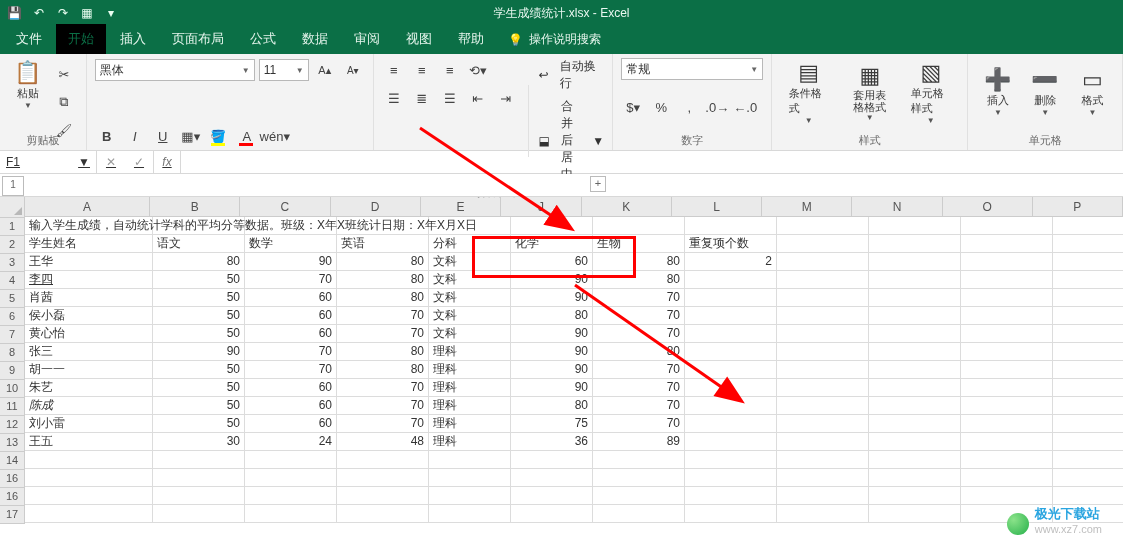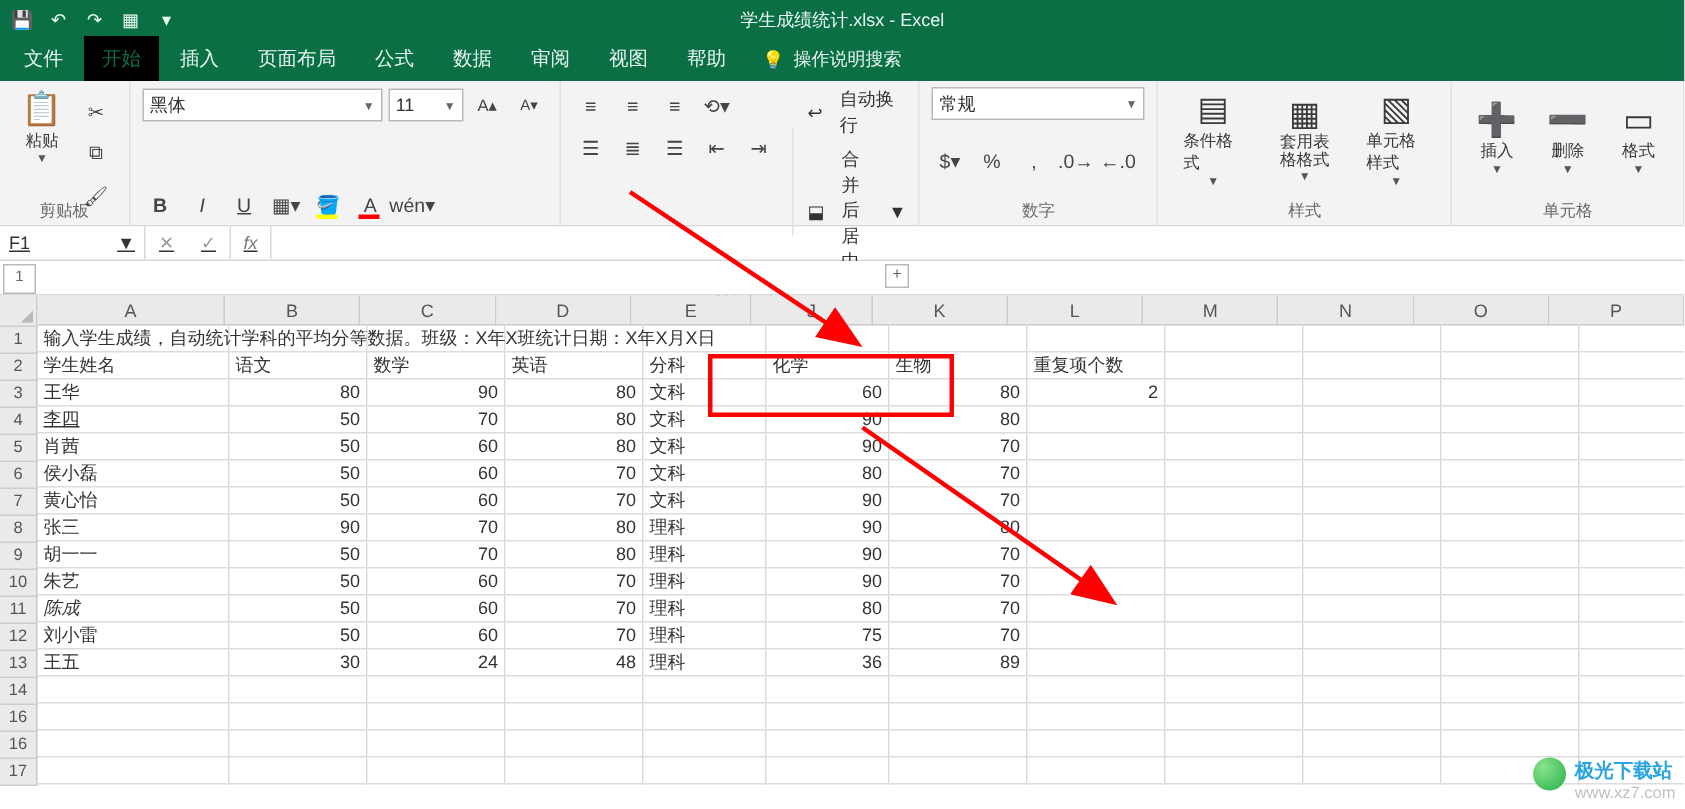"极光下载站" .watermark { align-items: flex-start -> flex-end; right: 6px -> 21px }
